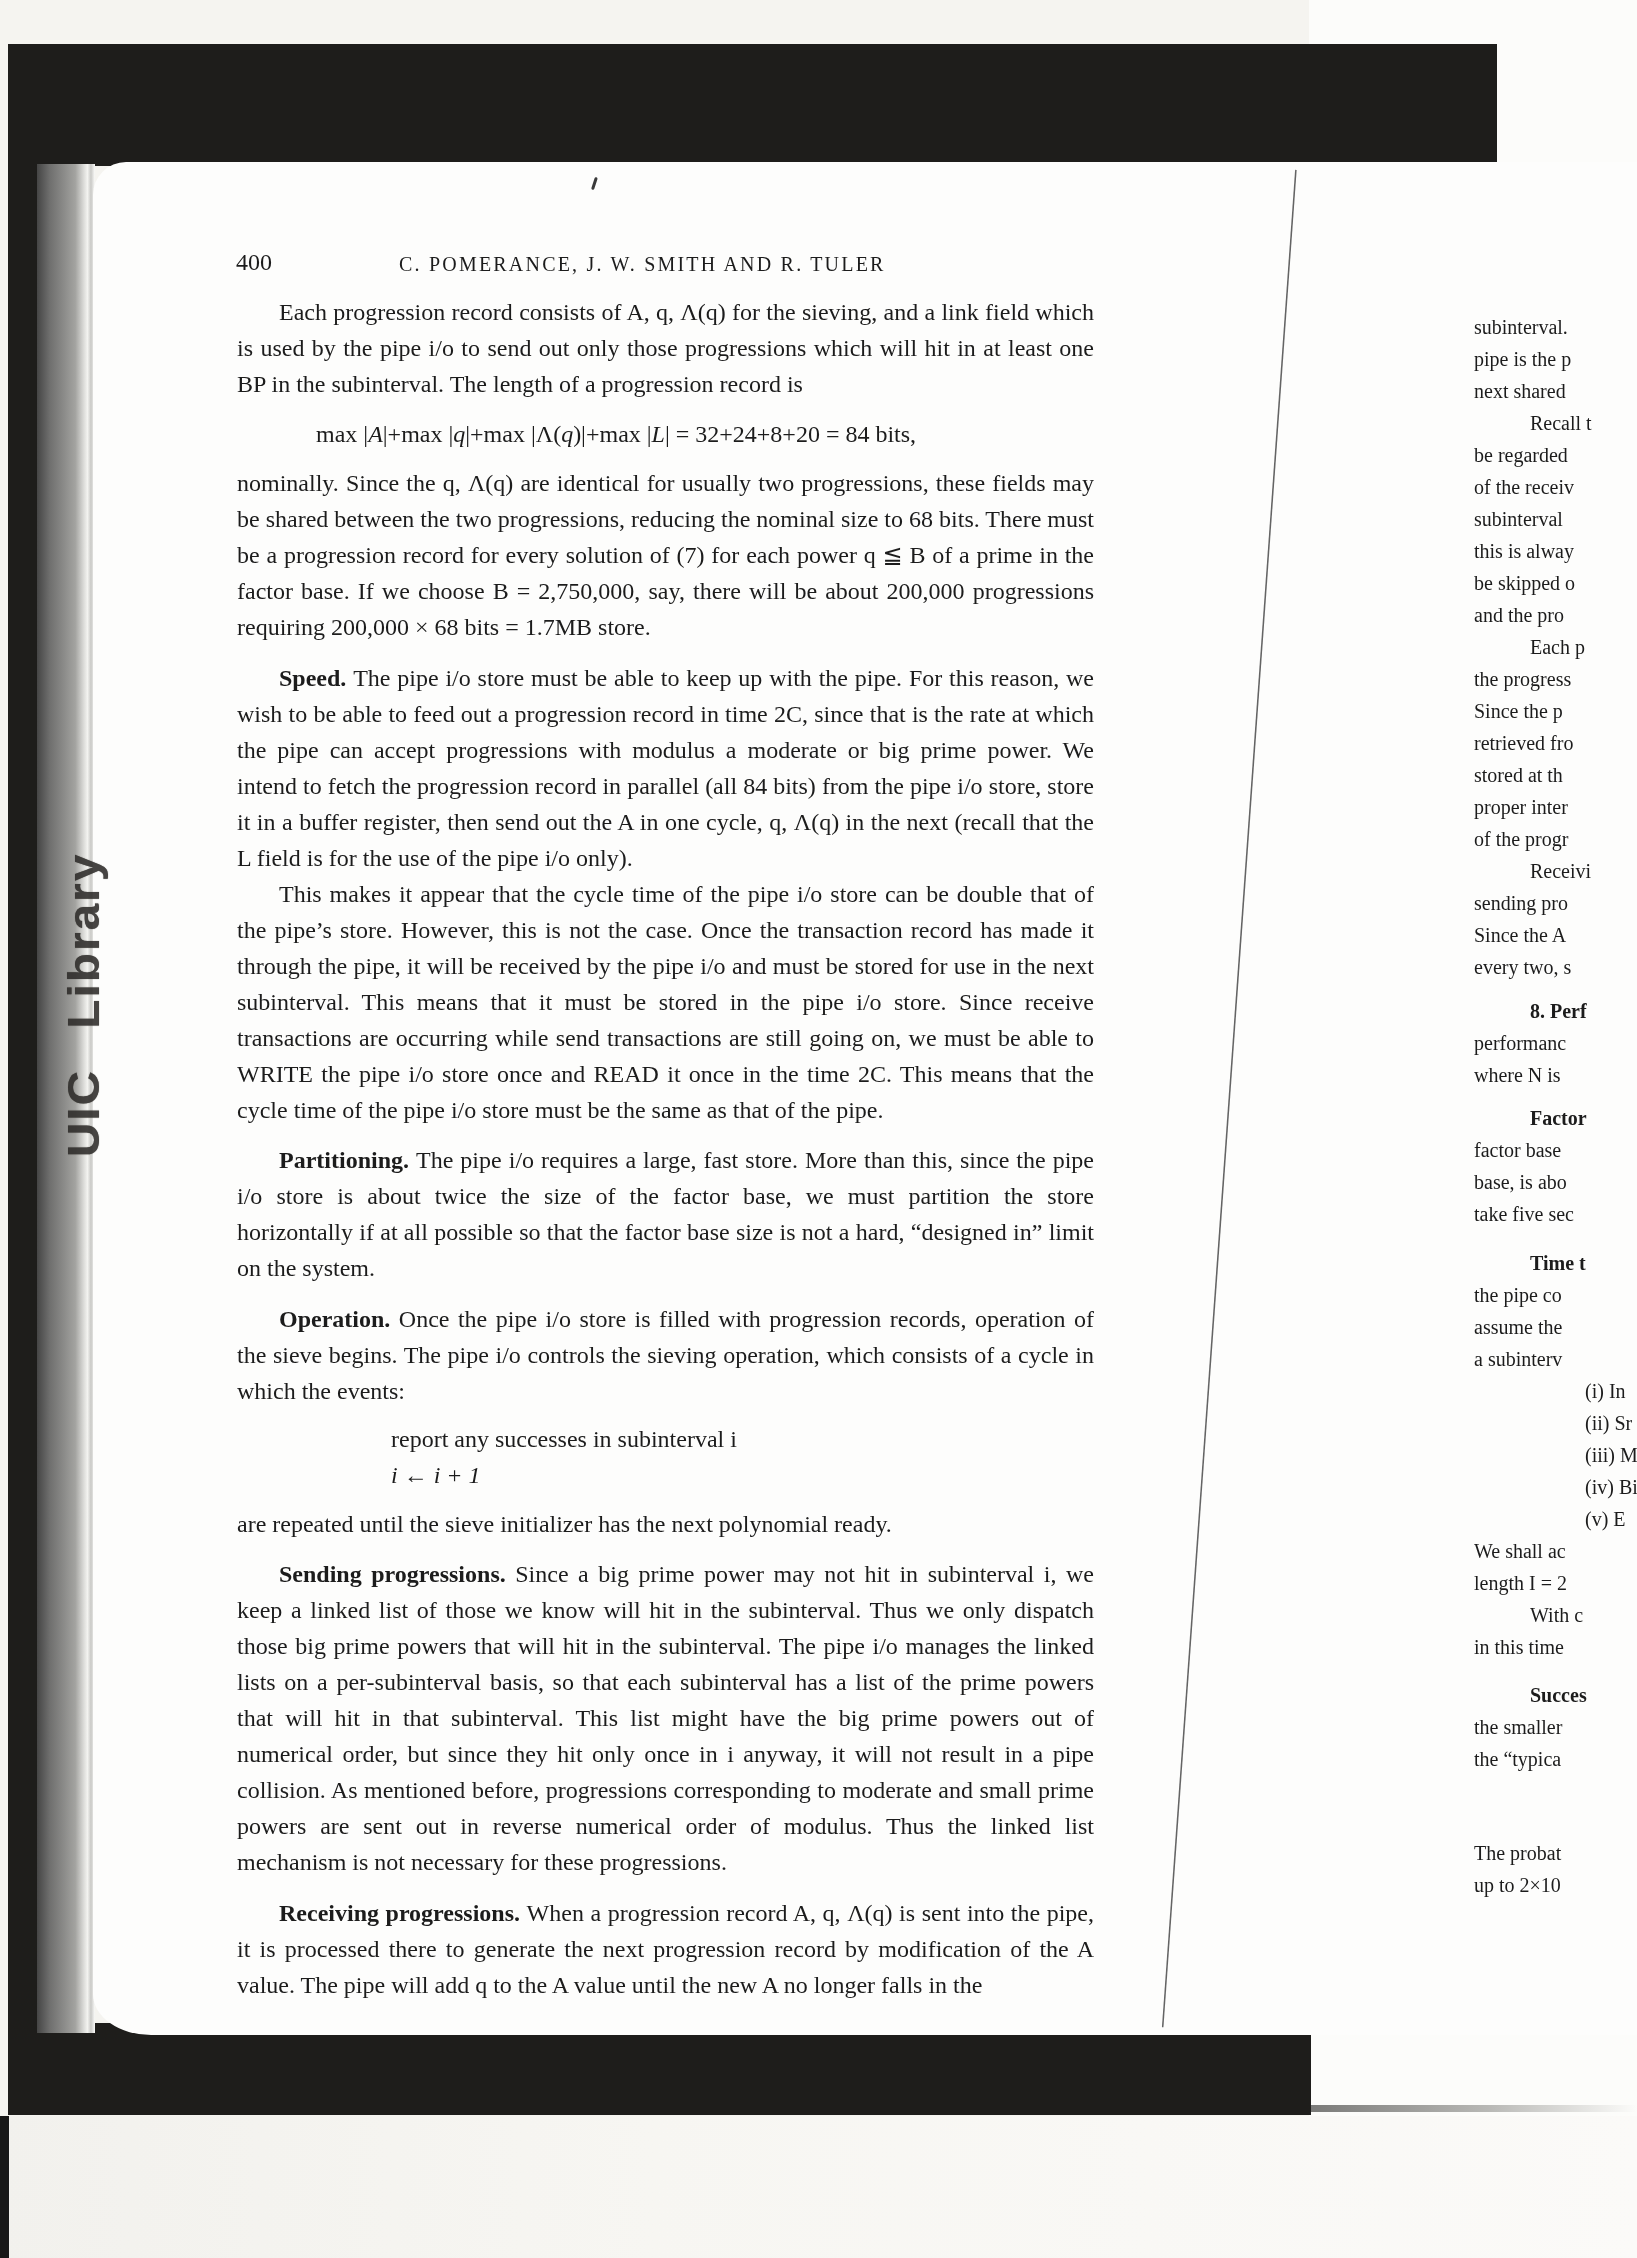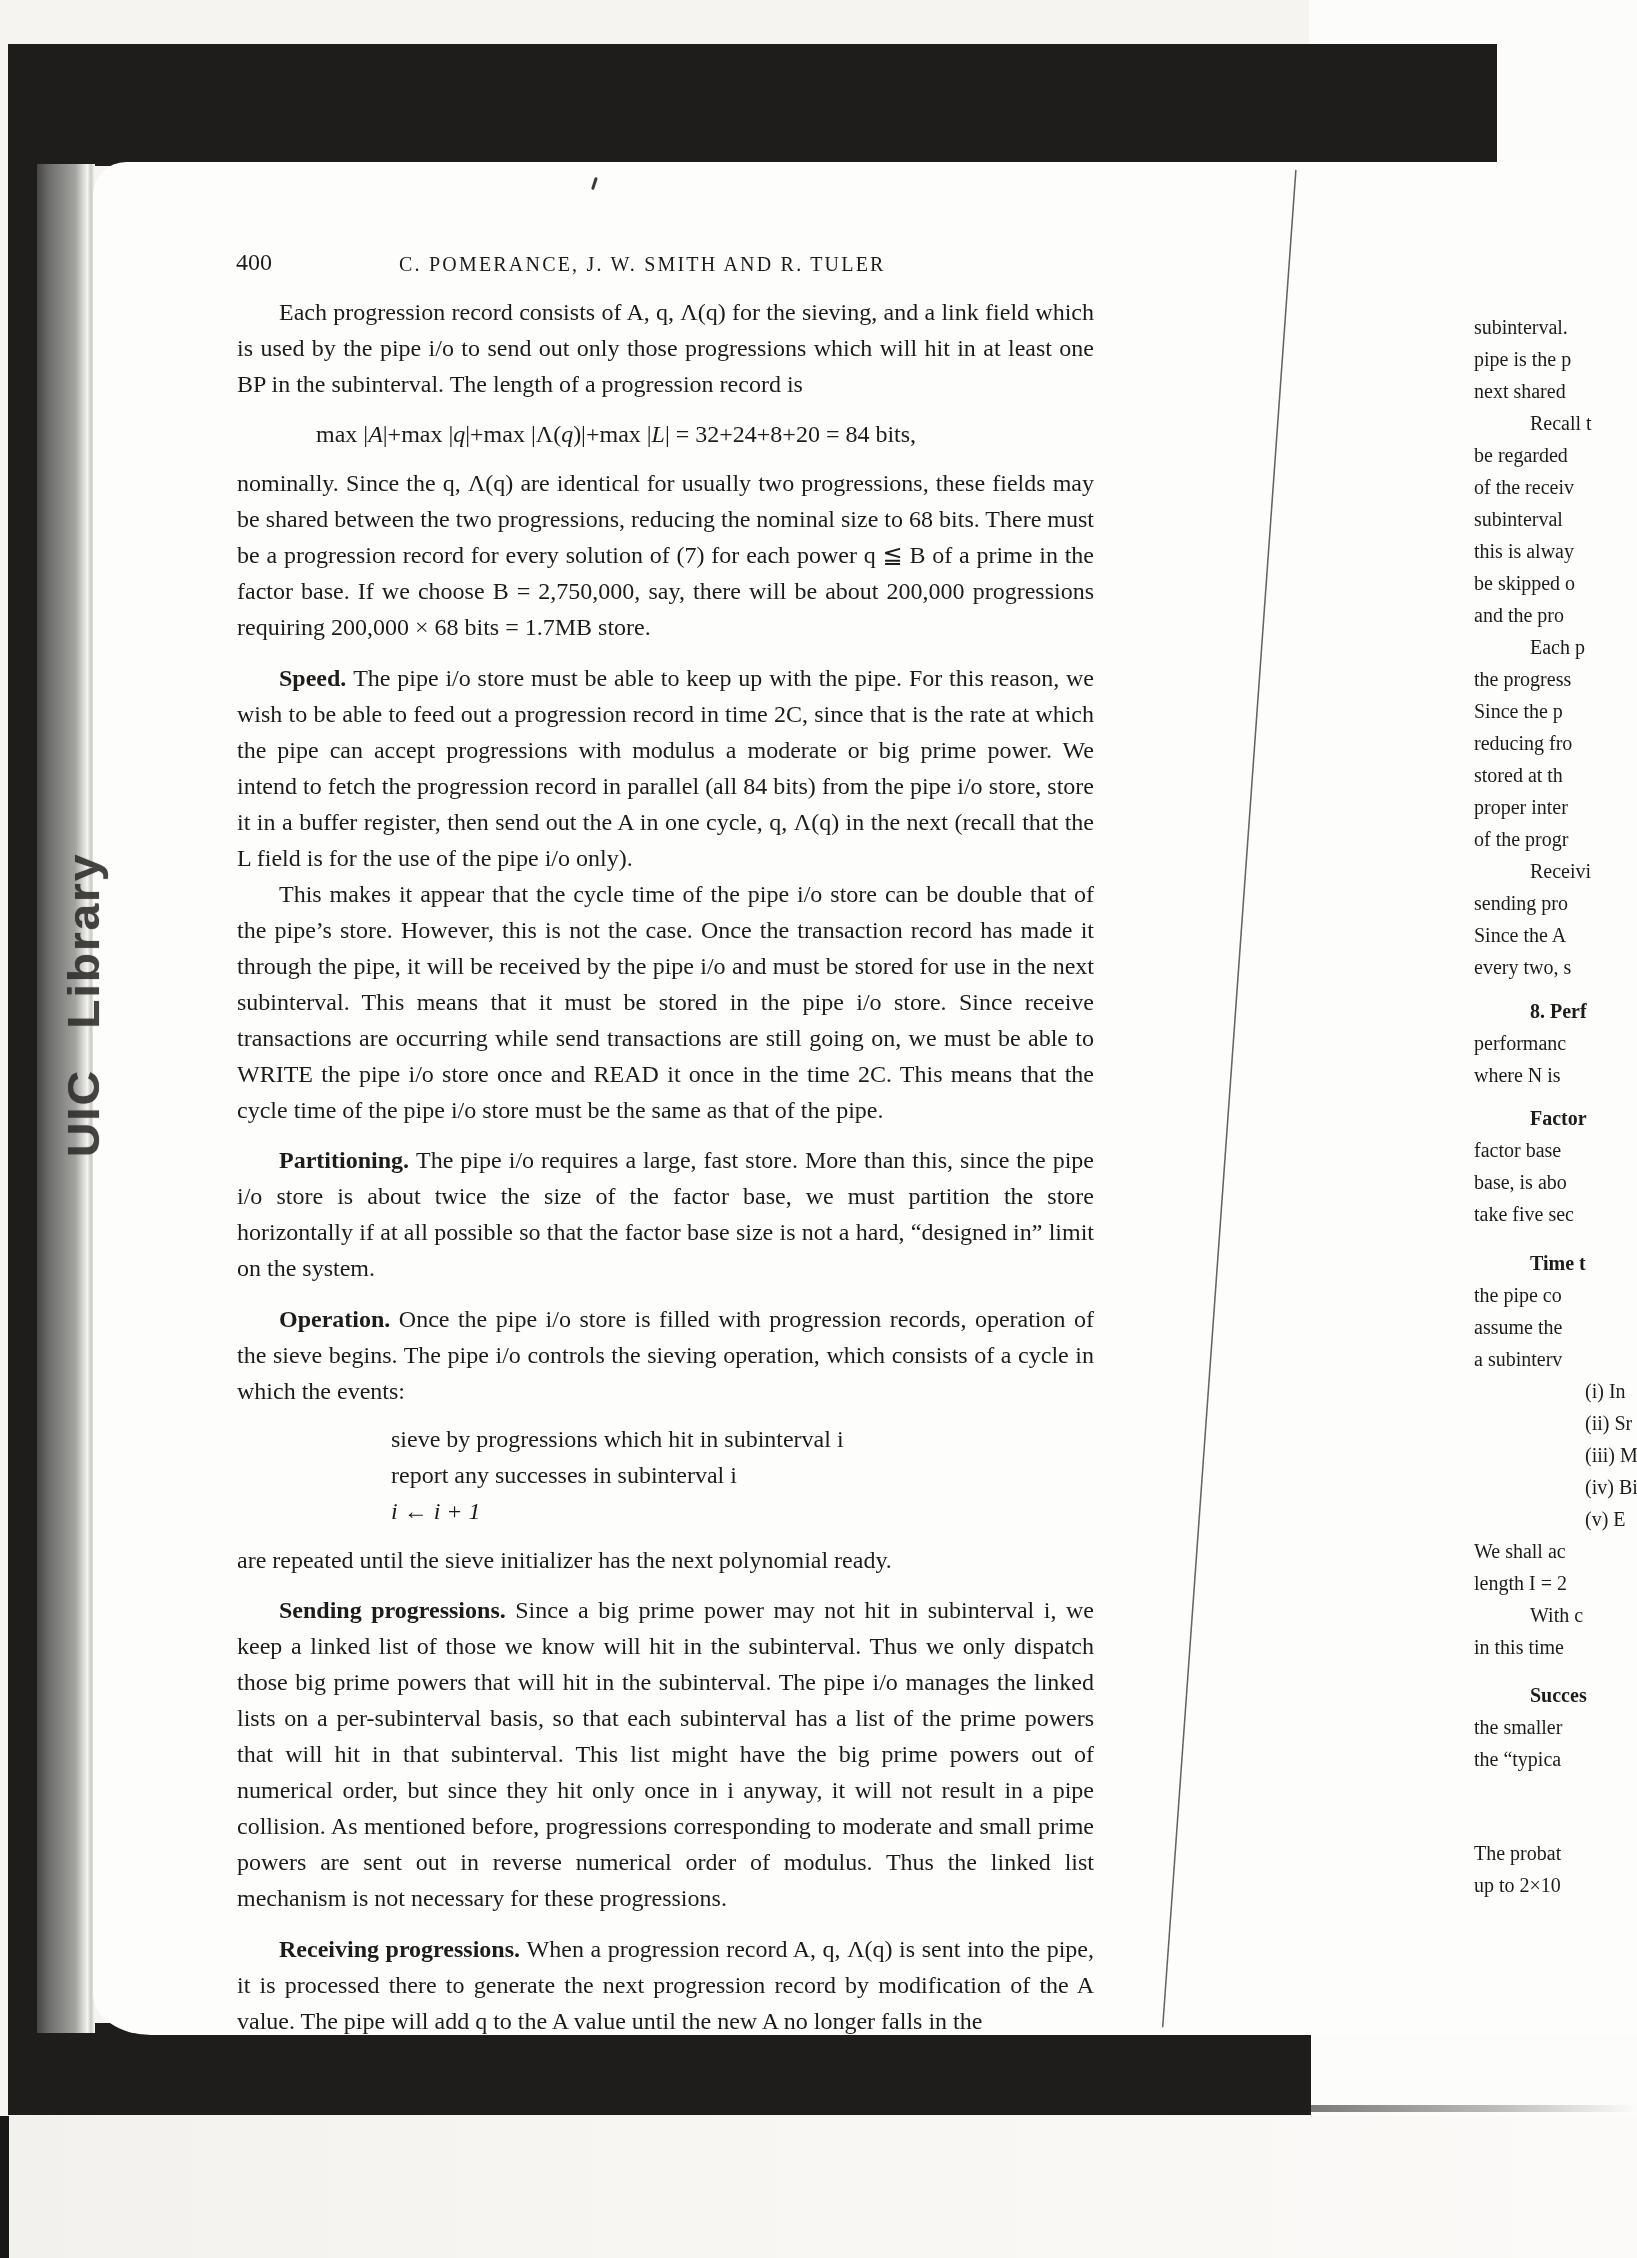"reducing fro" div.rline { text: reducing -> retrieved }
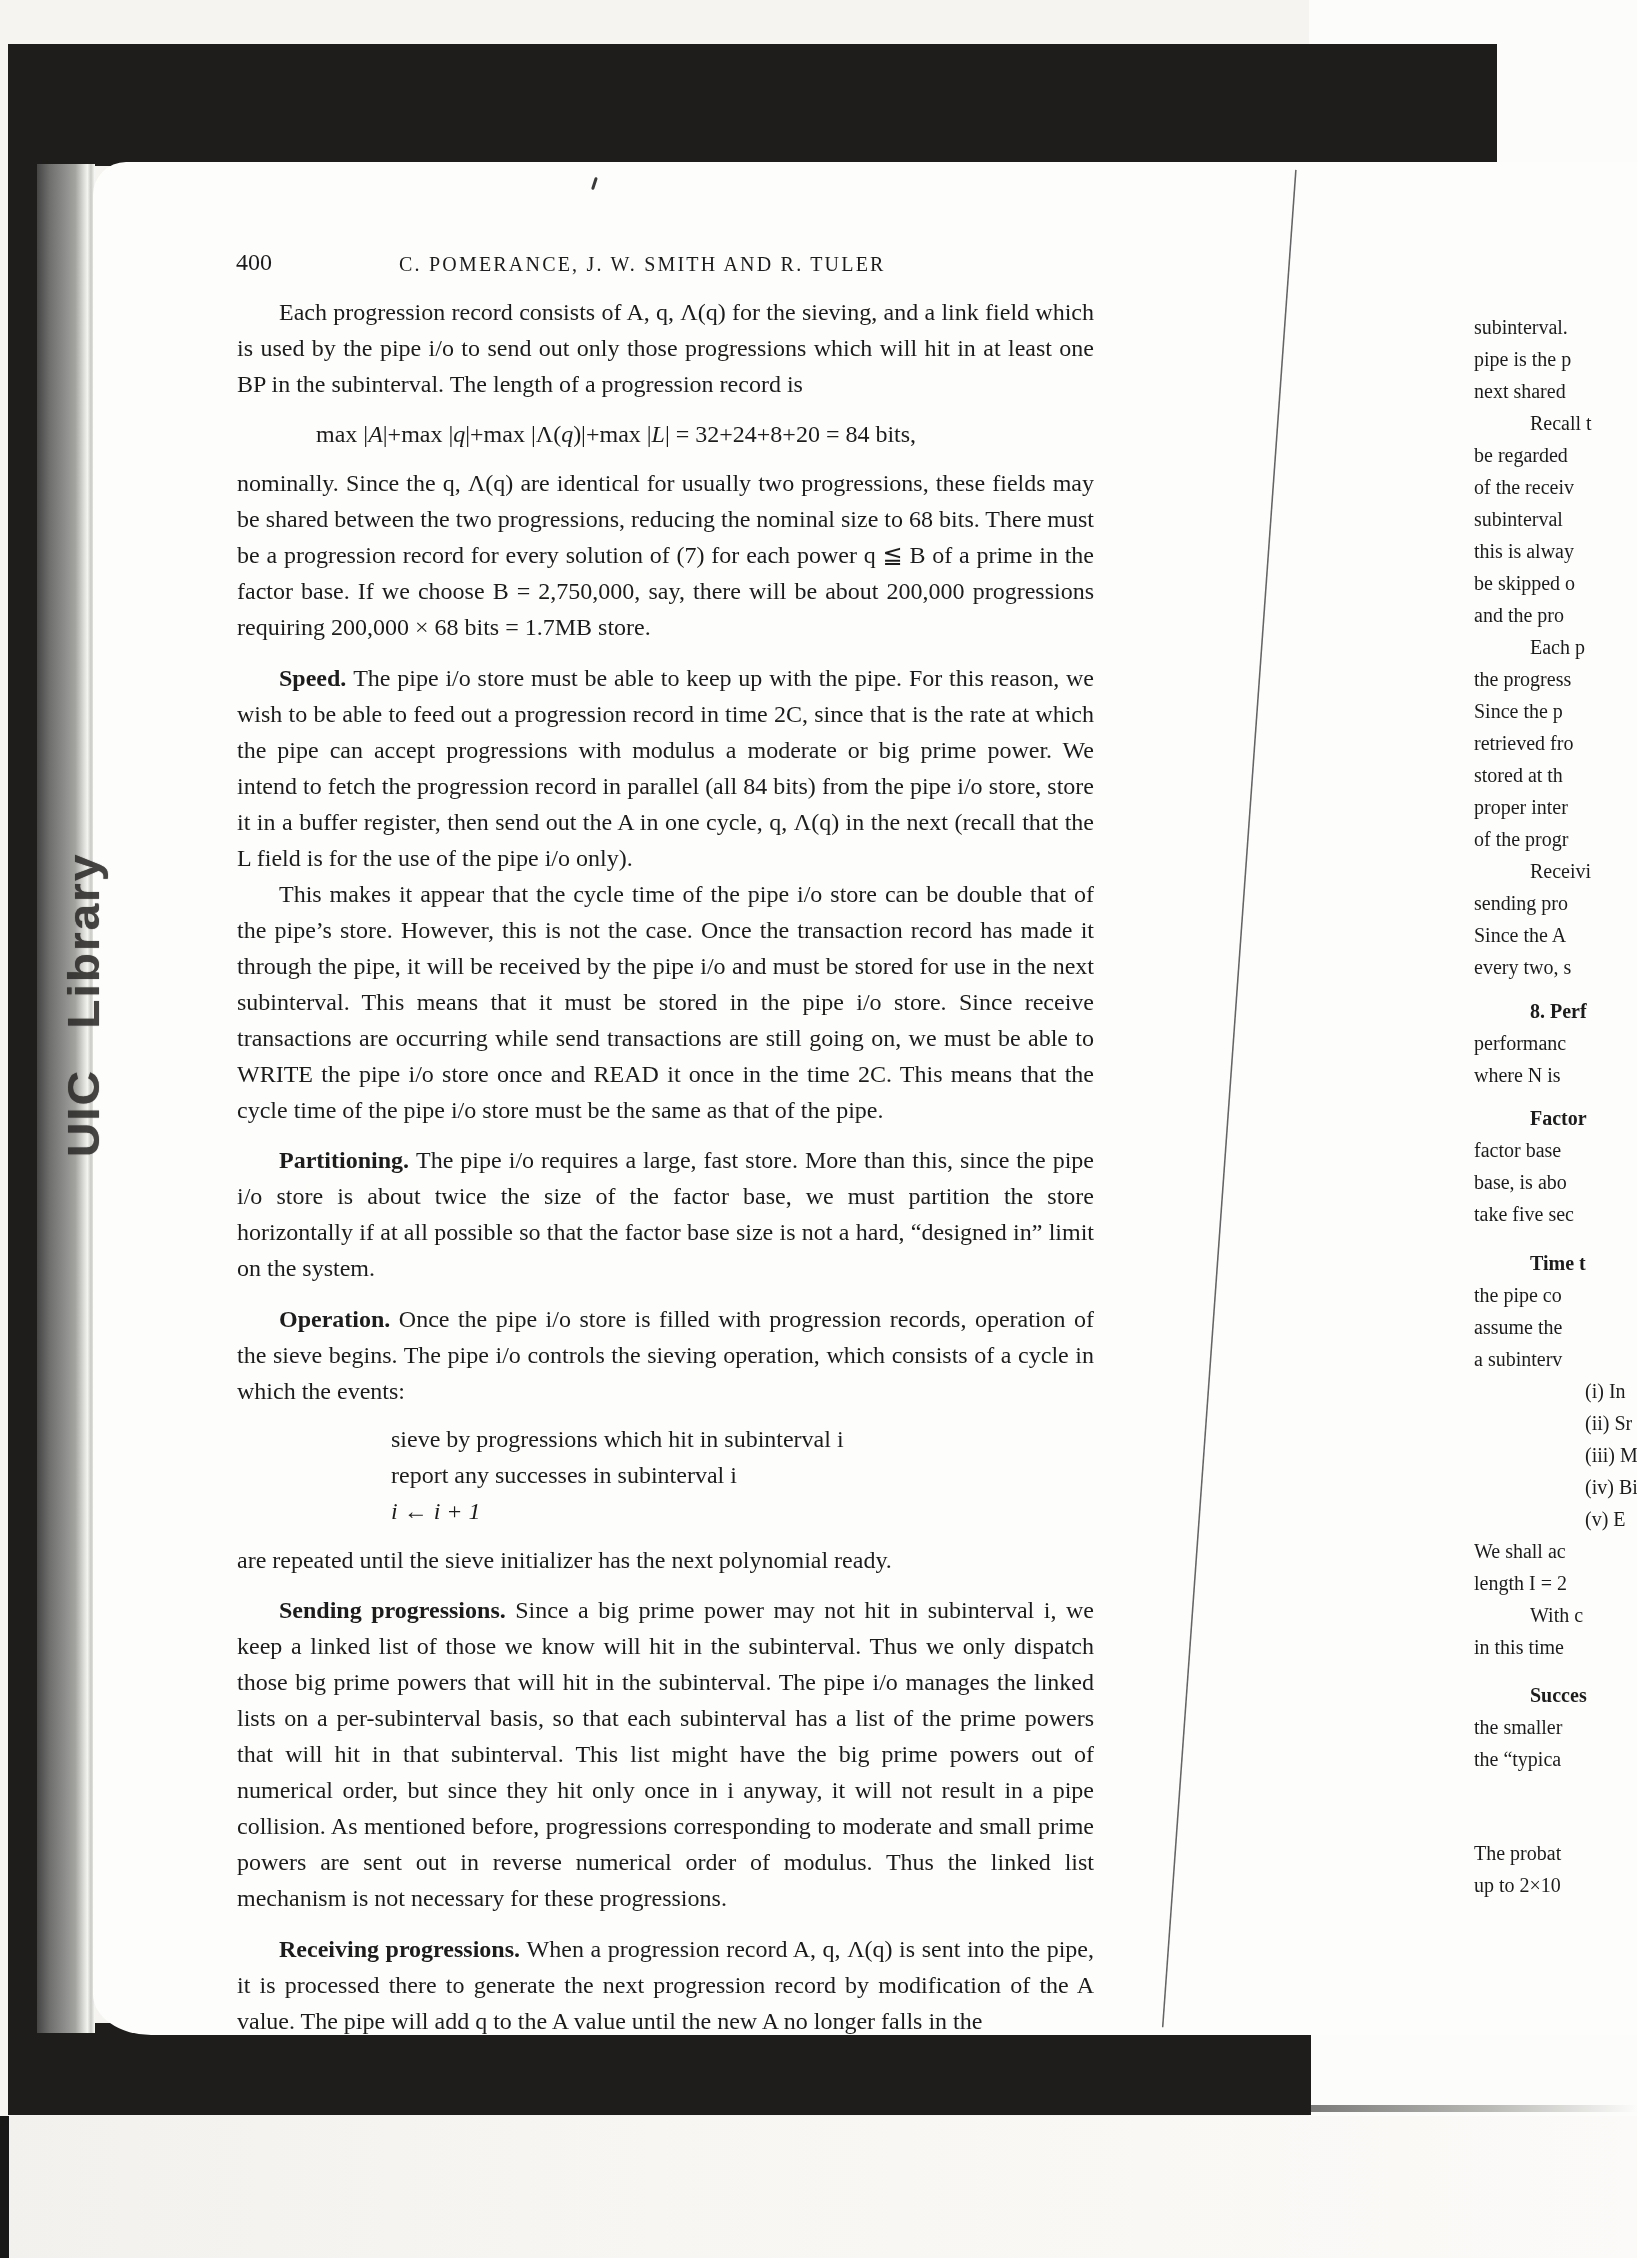"sieve by progressions which hit" div { html: <div>sieve by progressions which hit in subinterval i</div> -> none }
